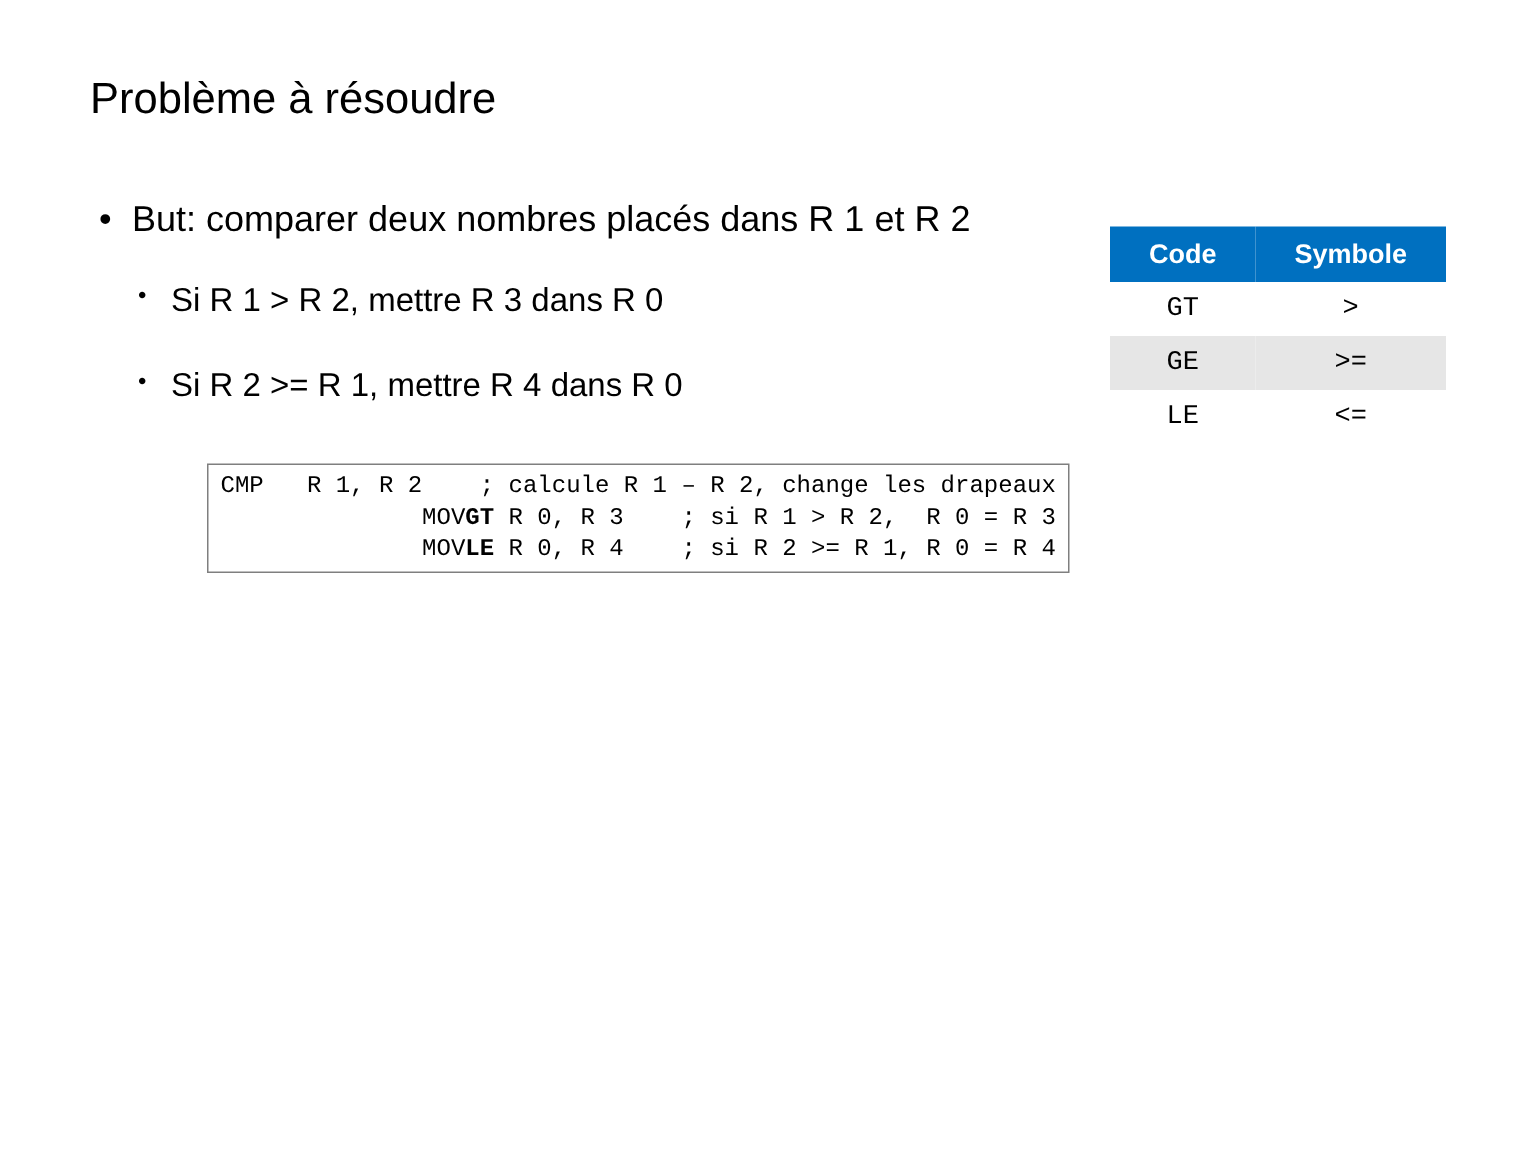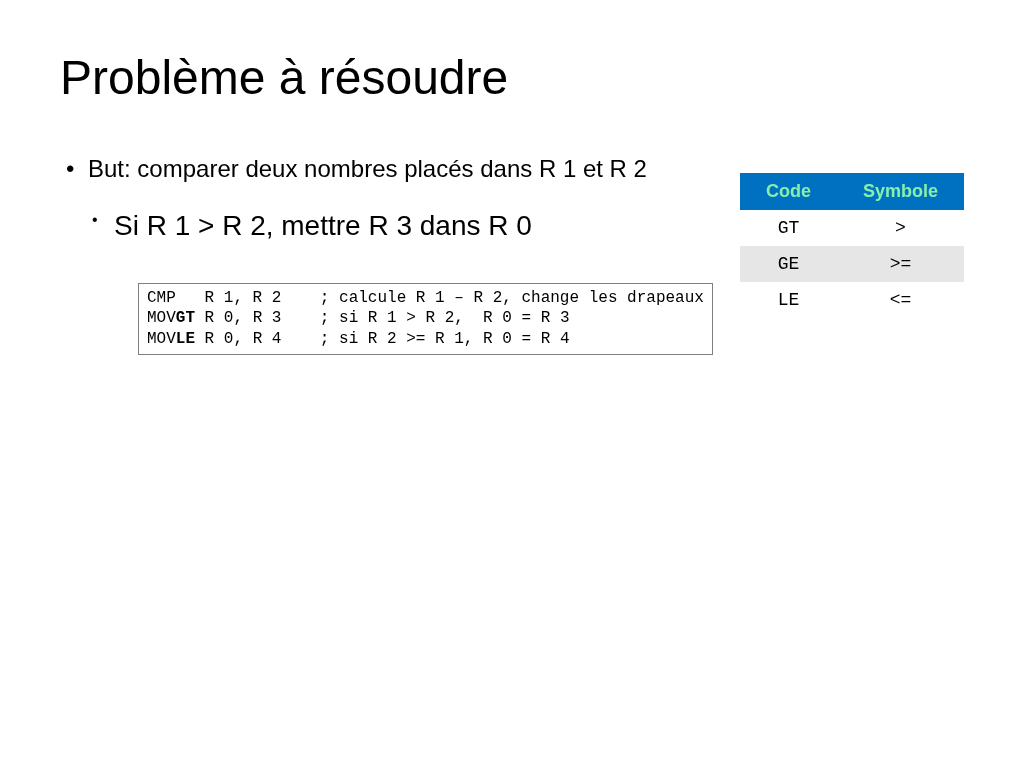"Problème à résoudre" .title { font-size: 48px -> 29px }
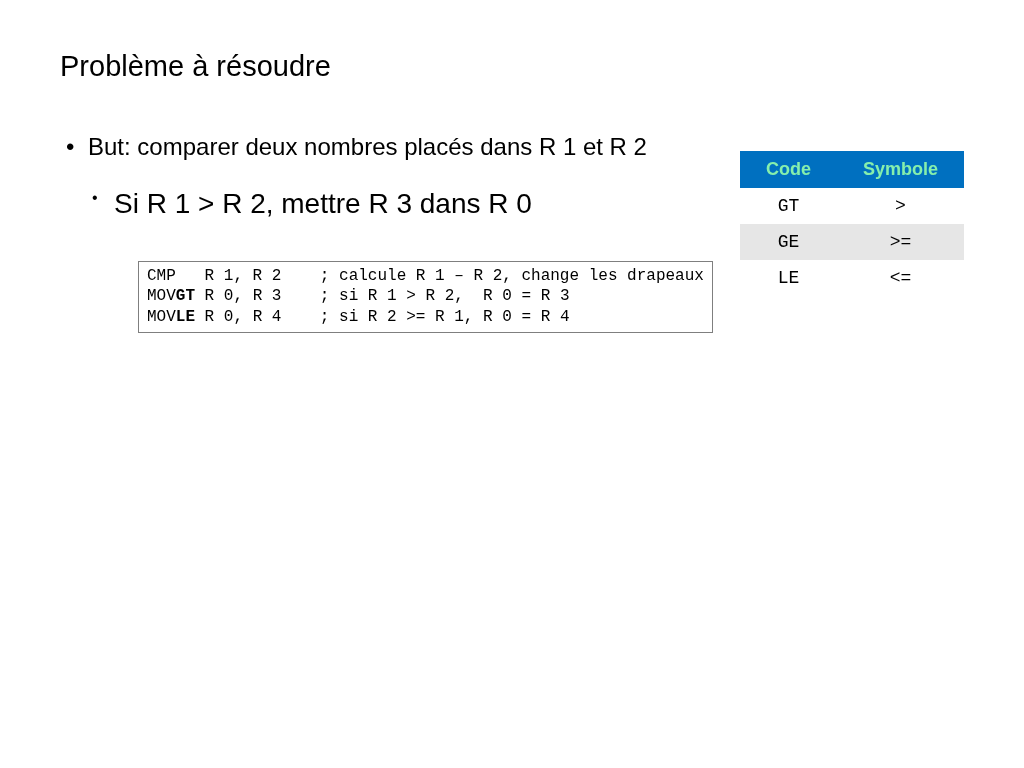"Code" table.codes th { color: #86efac -> #ffffff }
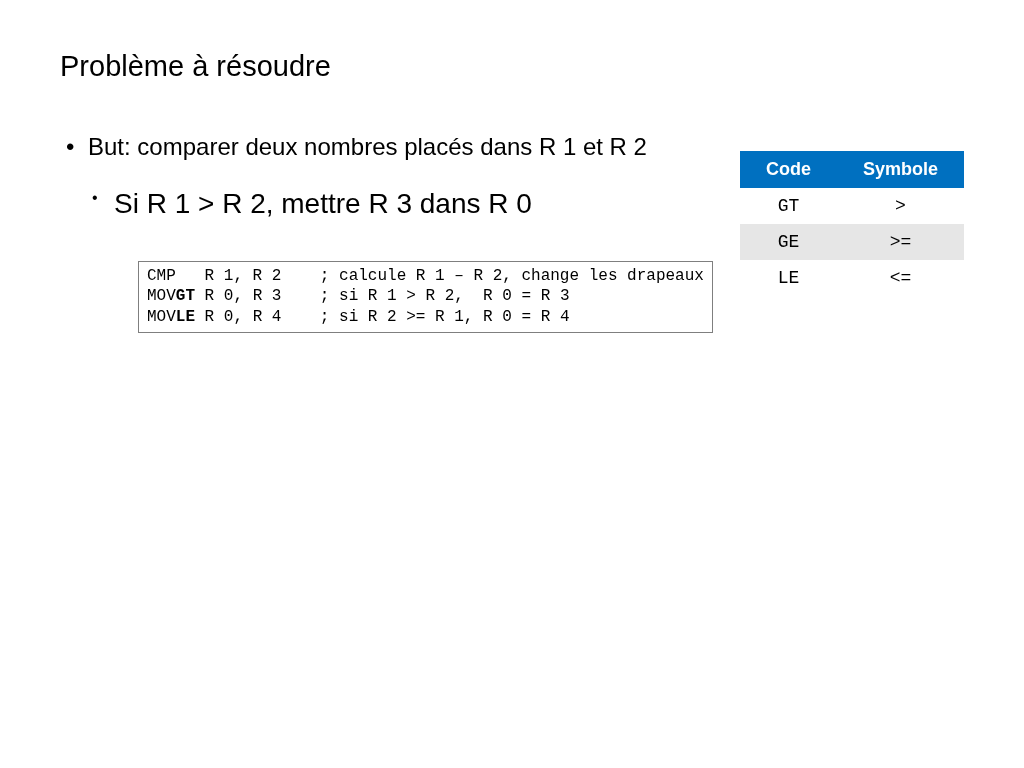"Si R 1 > R" .sub-list li { font-size: 28px -> 22px }
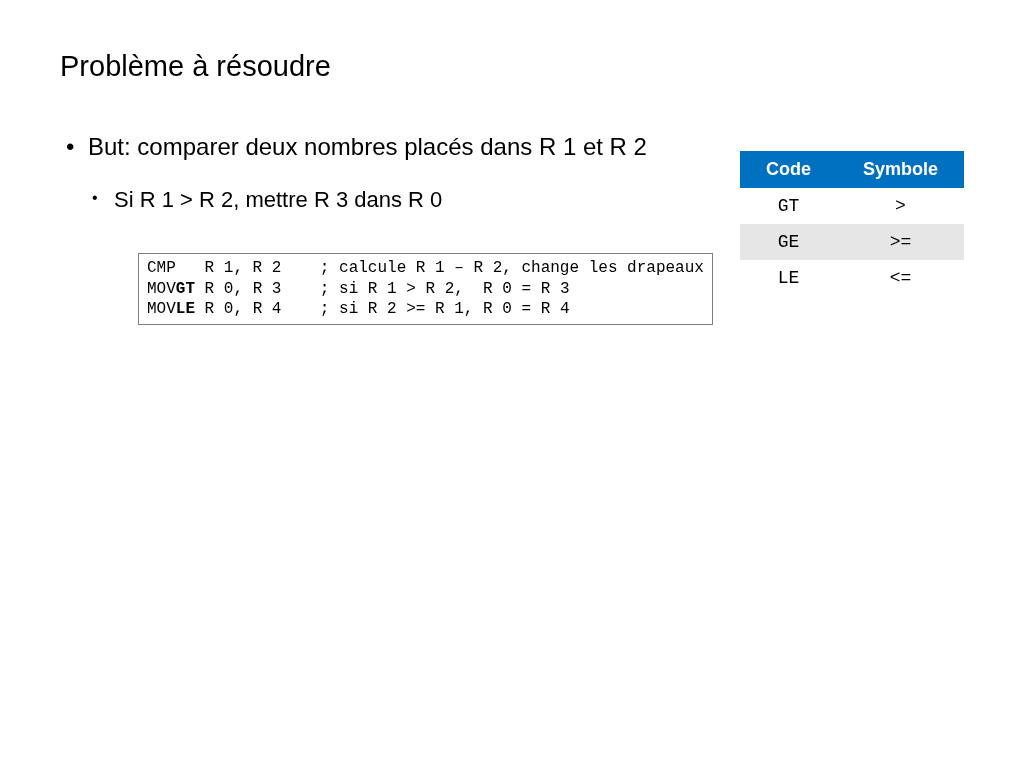"Si R 2 >= R" li { html: none -> <li><span>Si R 2 &gt;= R 1, mettre R 4 dans R 0</span></li> }
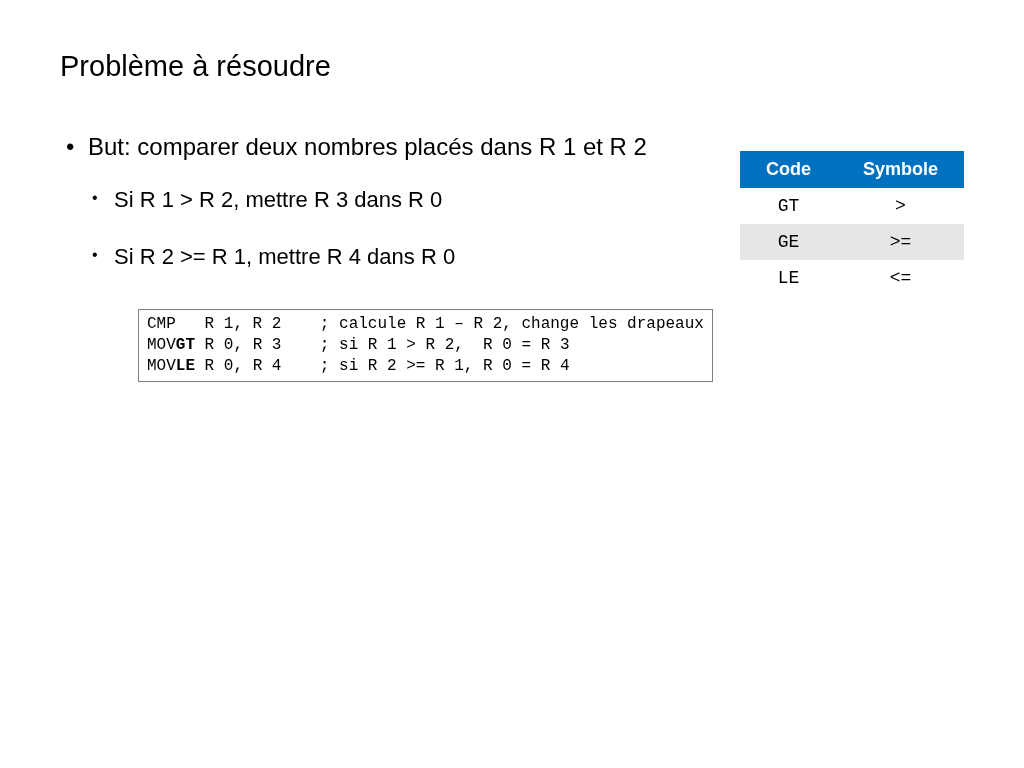"CMP R 1, R 2" .code-box { text-align: none -> right }
